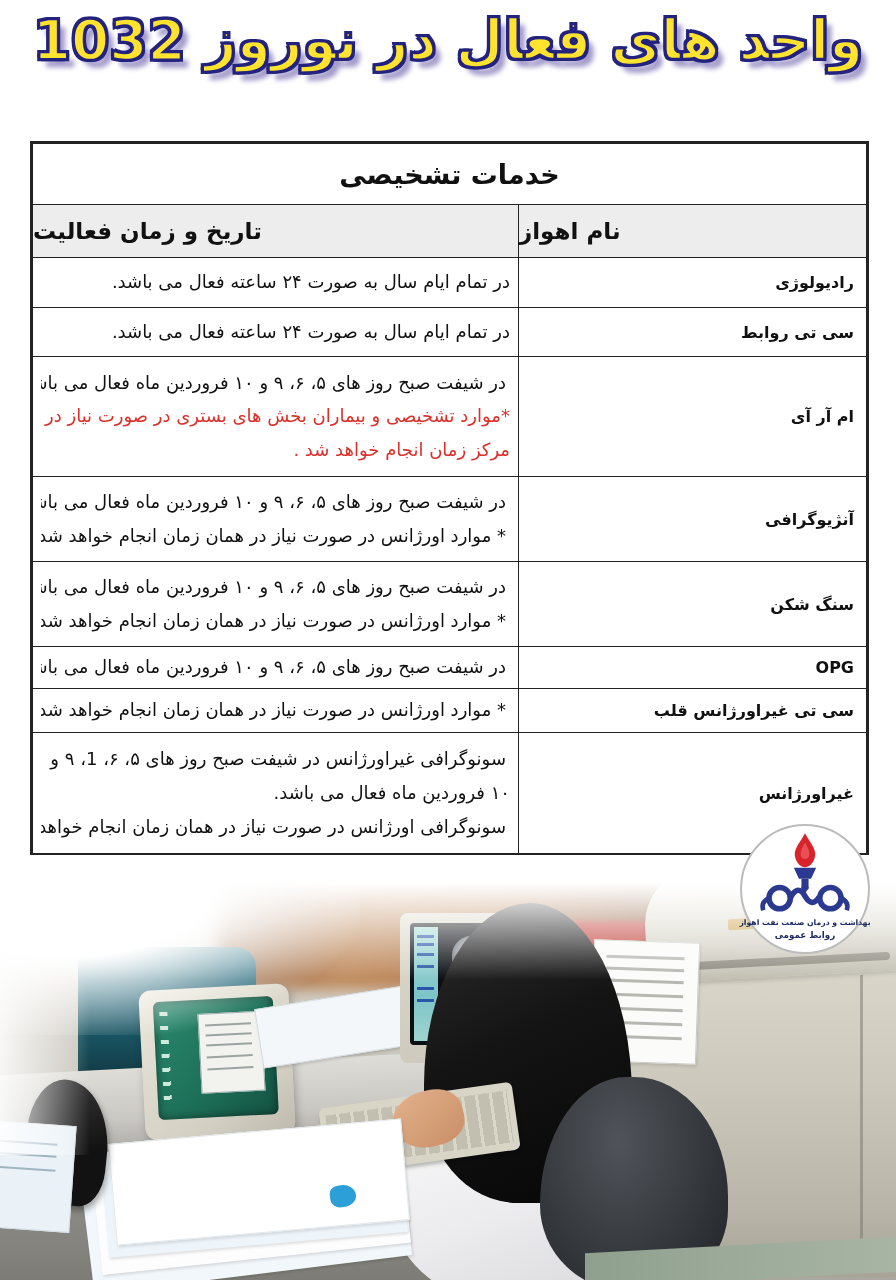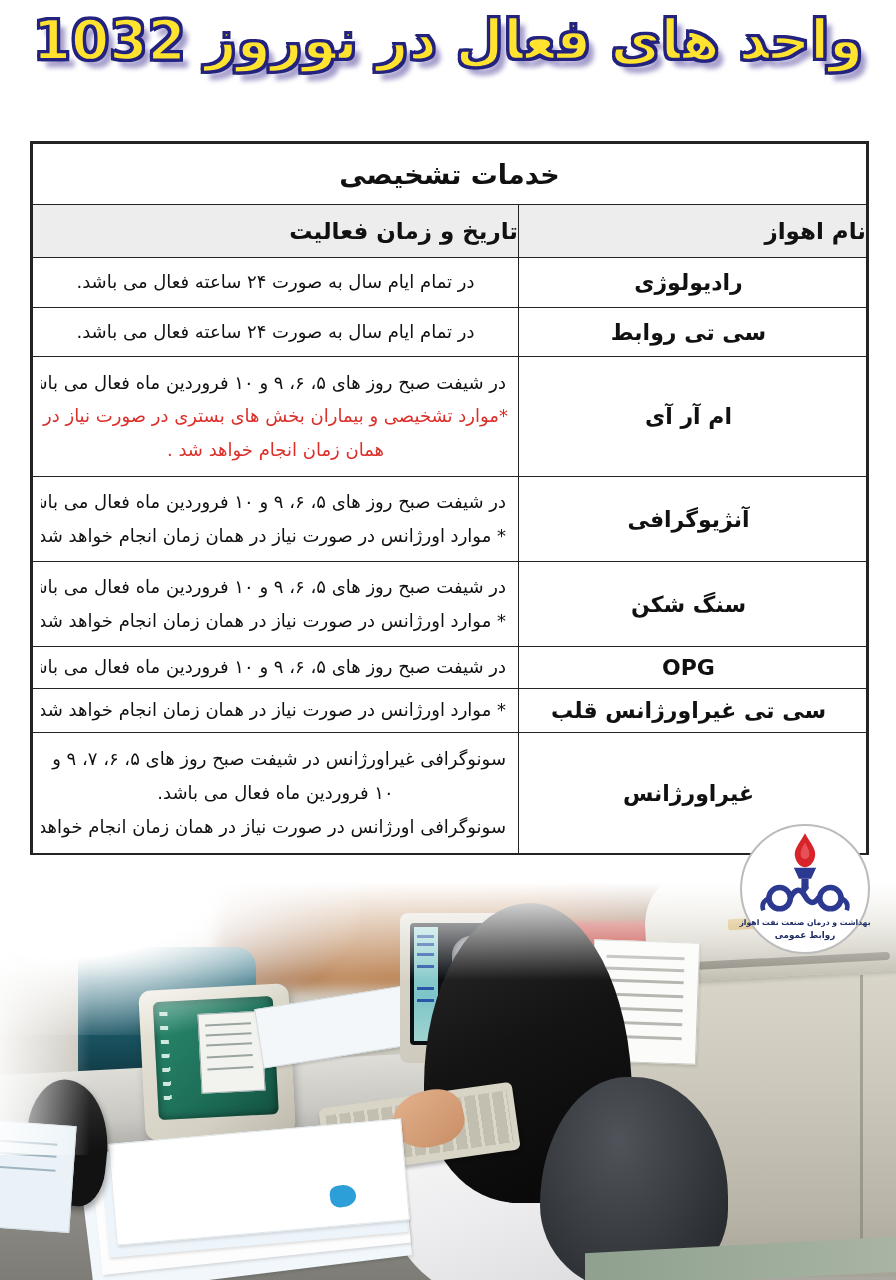"تاریخ و زمان فعالیت" .col-header-row td { text-align: right -> left }
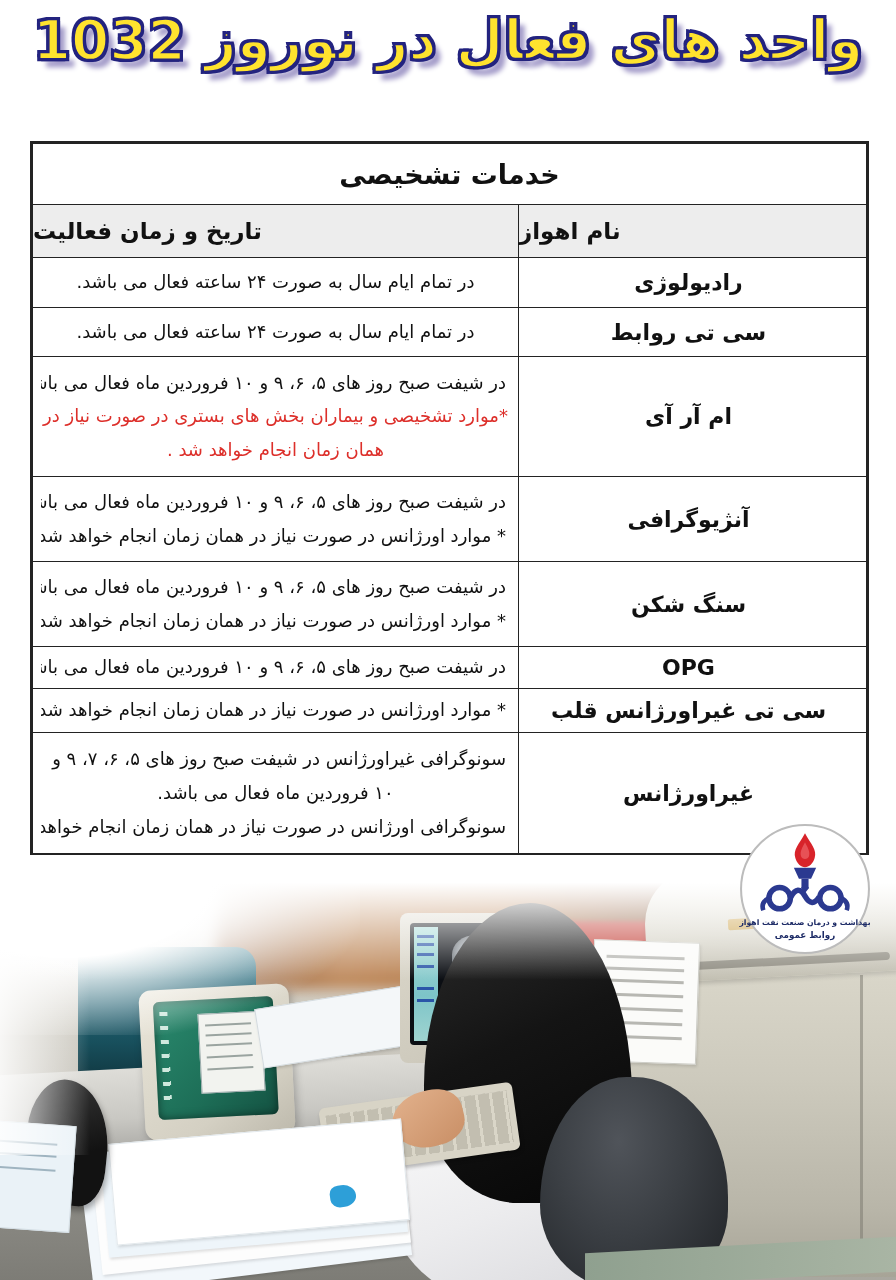"در تمام ایام سال به" .line.center { text-align: center -> right }
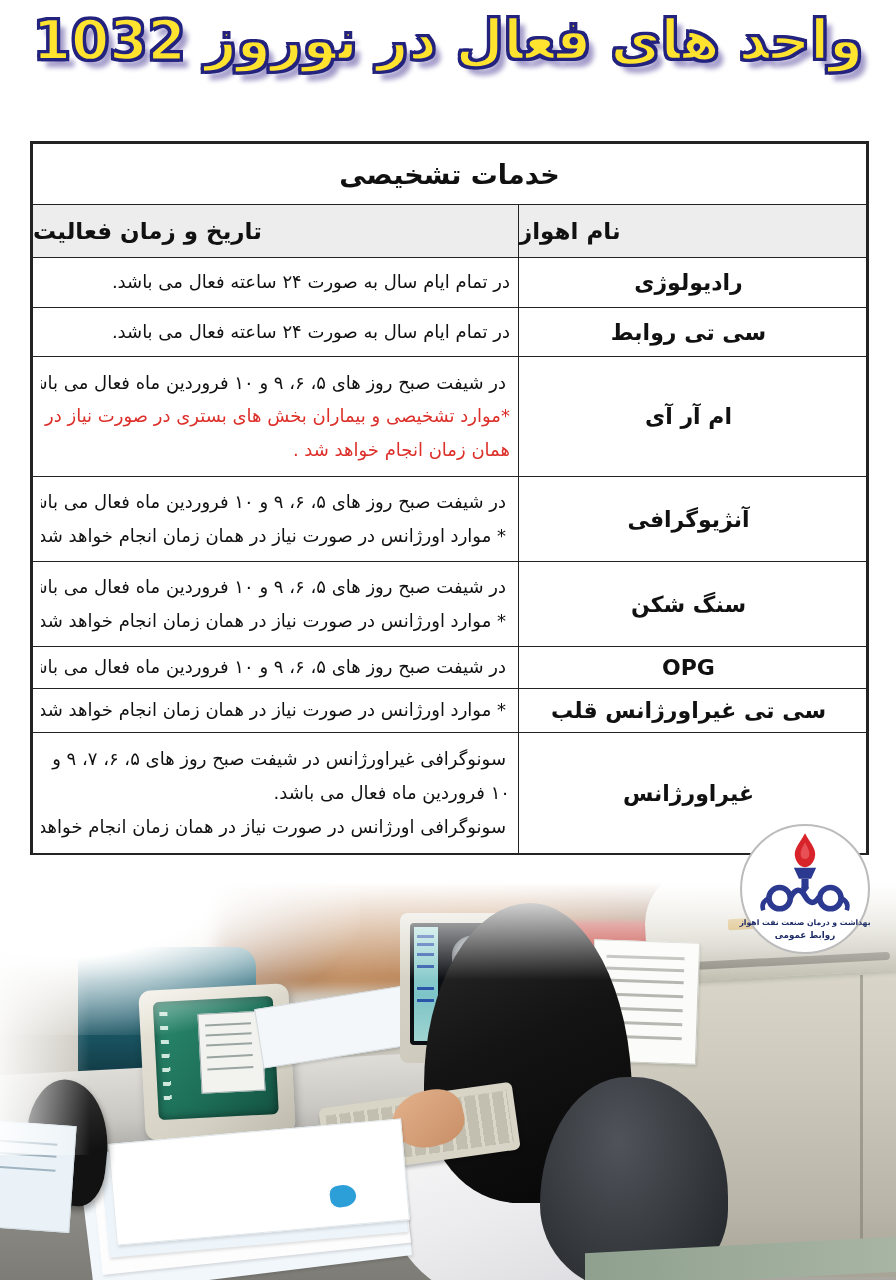"رادیولوژی" .name-cell { font-size: 22px -> 16px; text-align: center -> right }
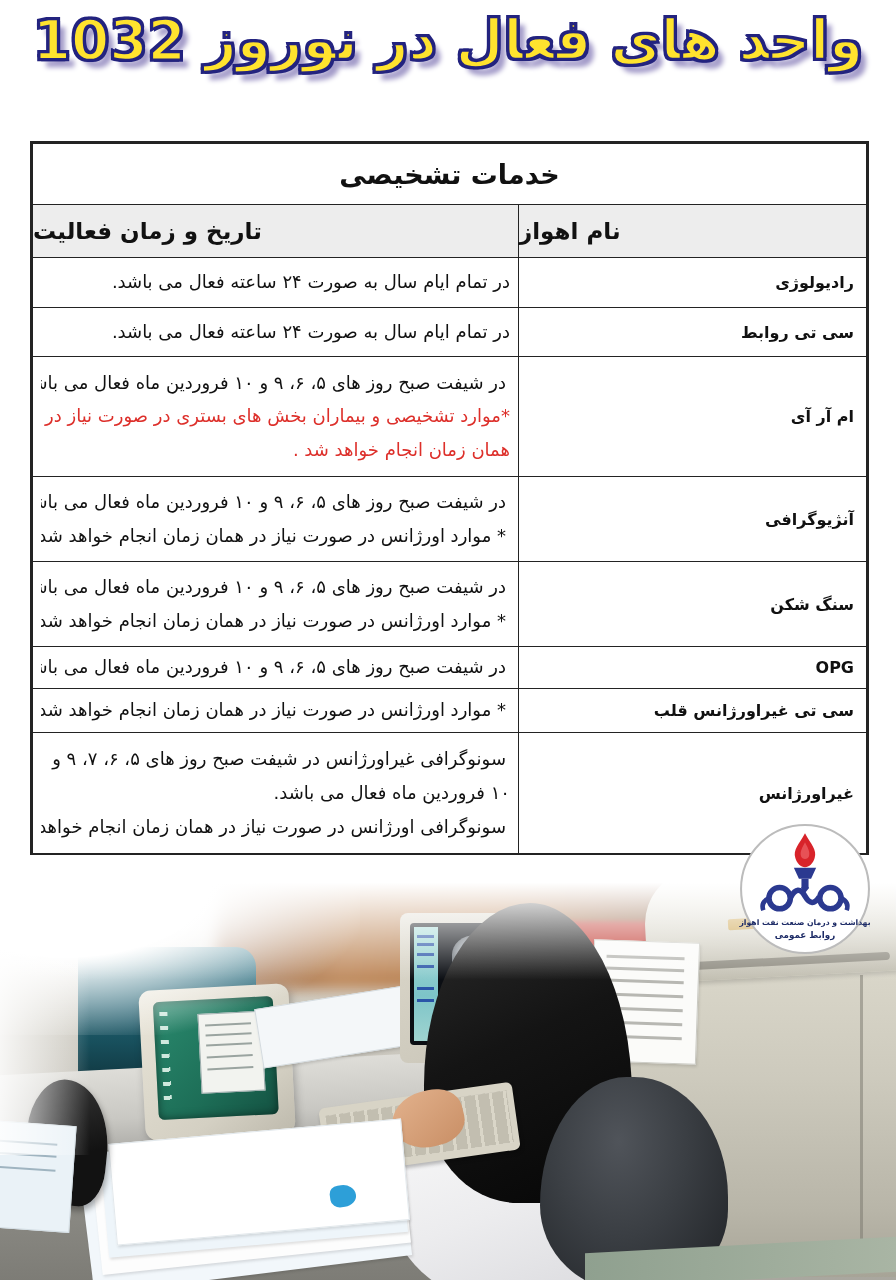"همان زمان انجام خواهد شد" div.line { text: همان -> مرکز }
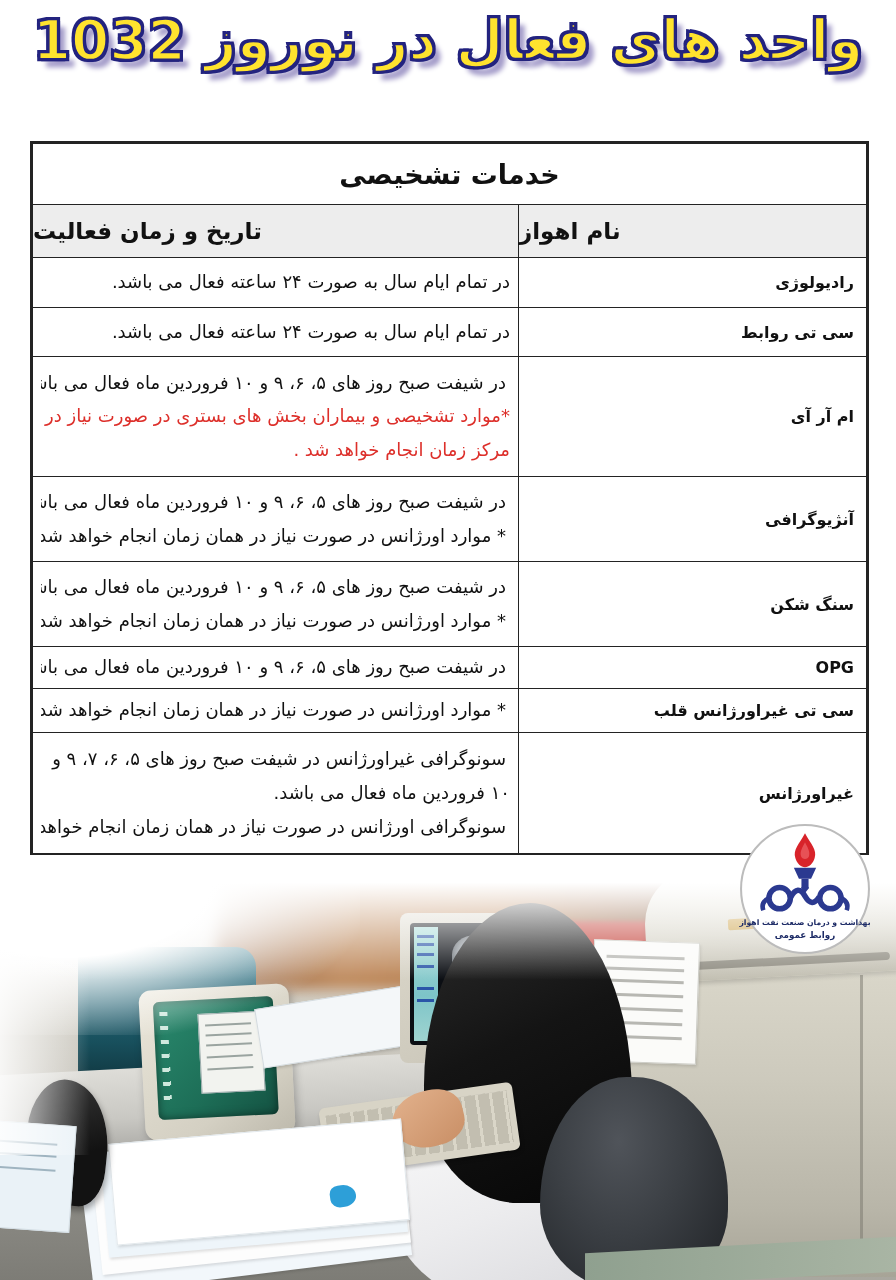"سونوگرافی غیراورژانس در شیفت صبح" div.line { text: ۷ -> 1 }
